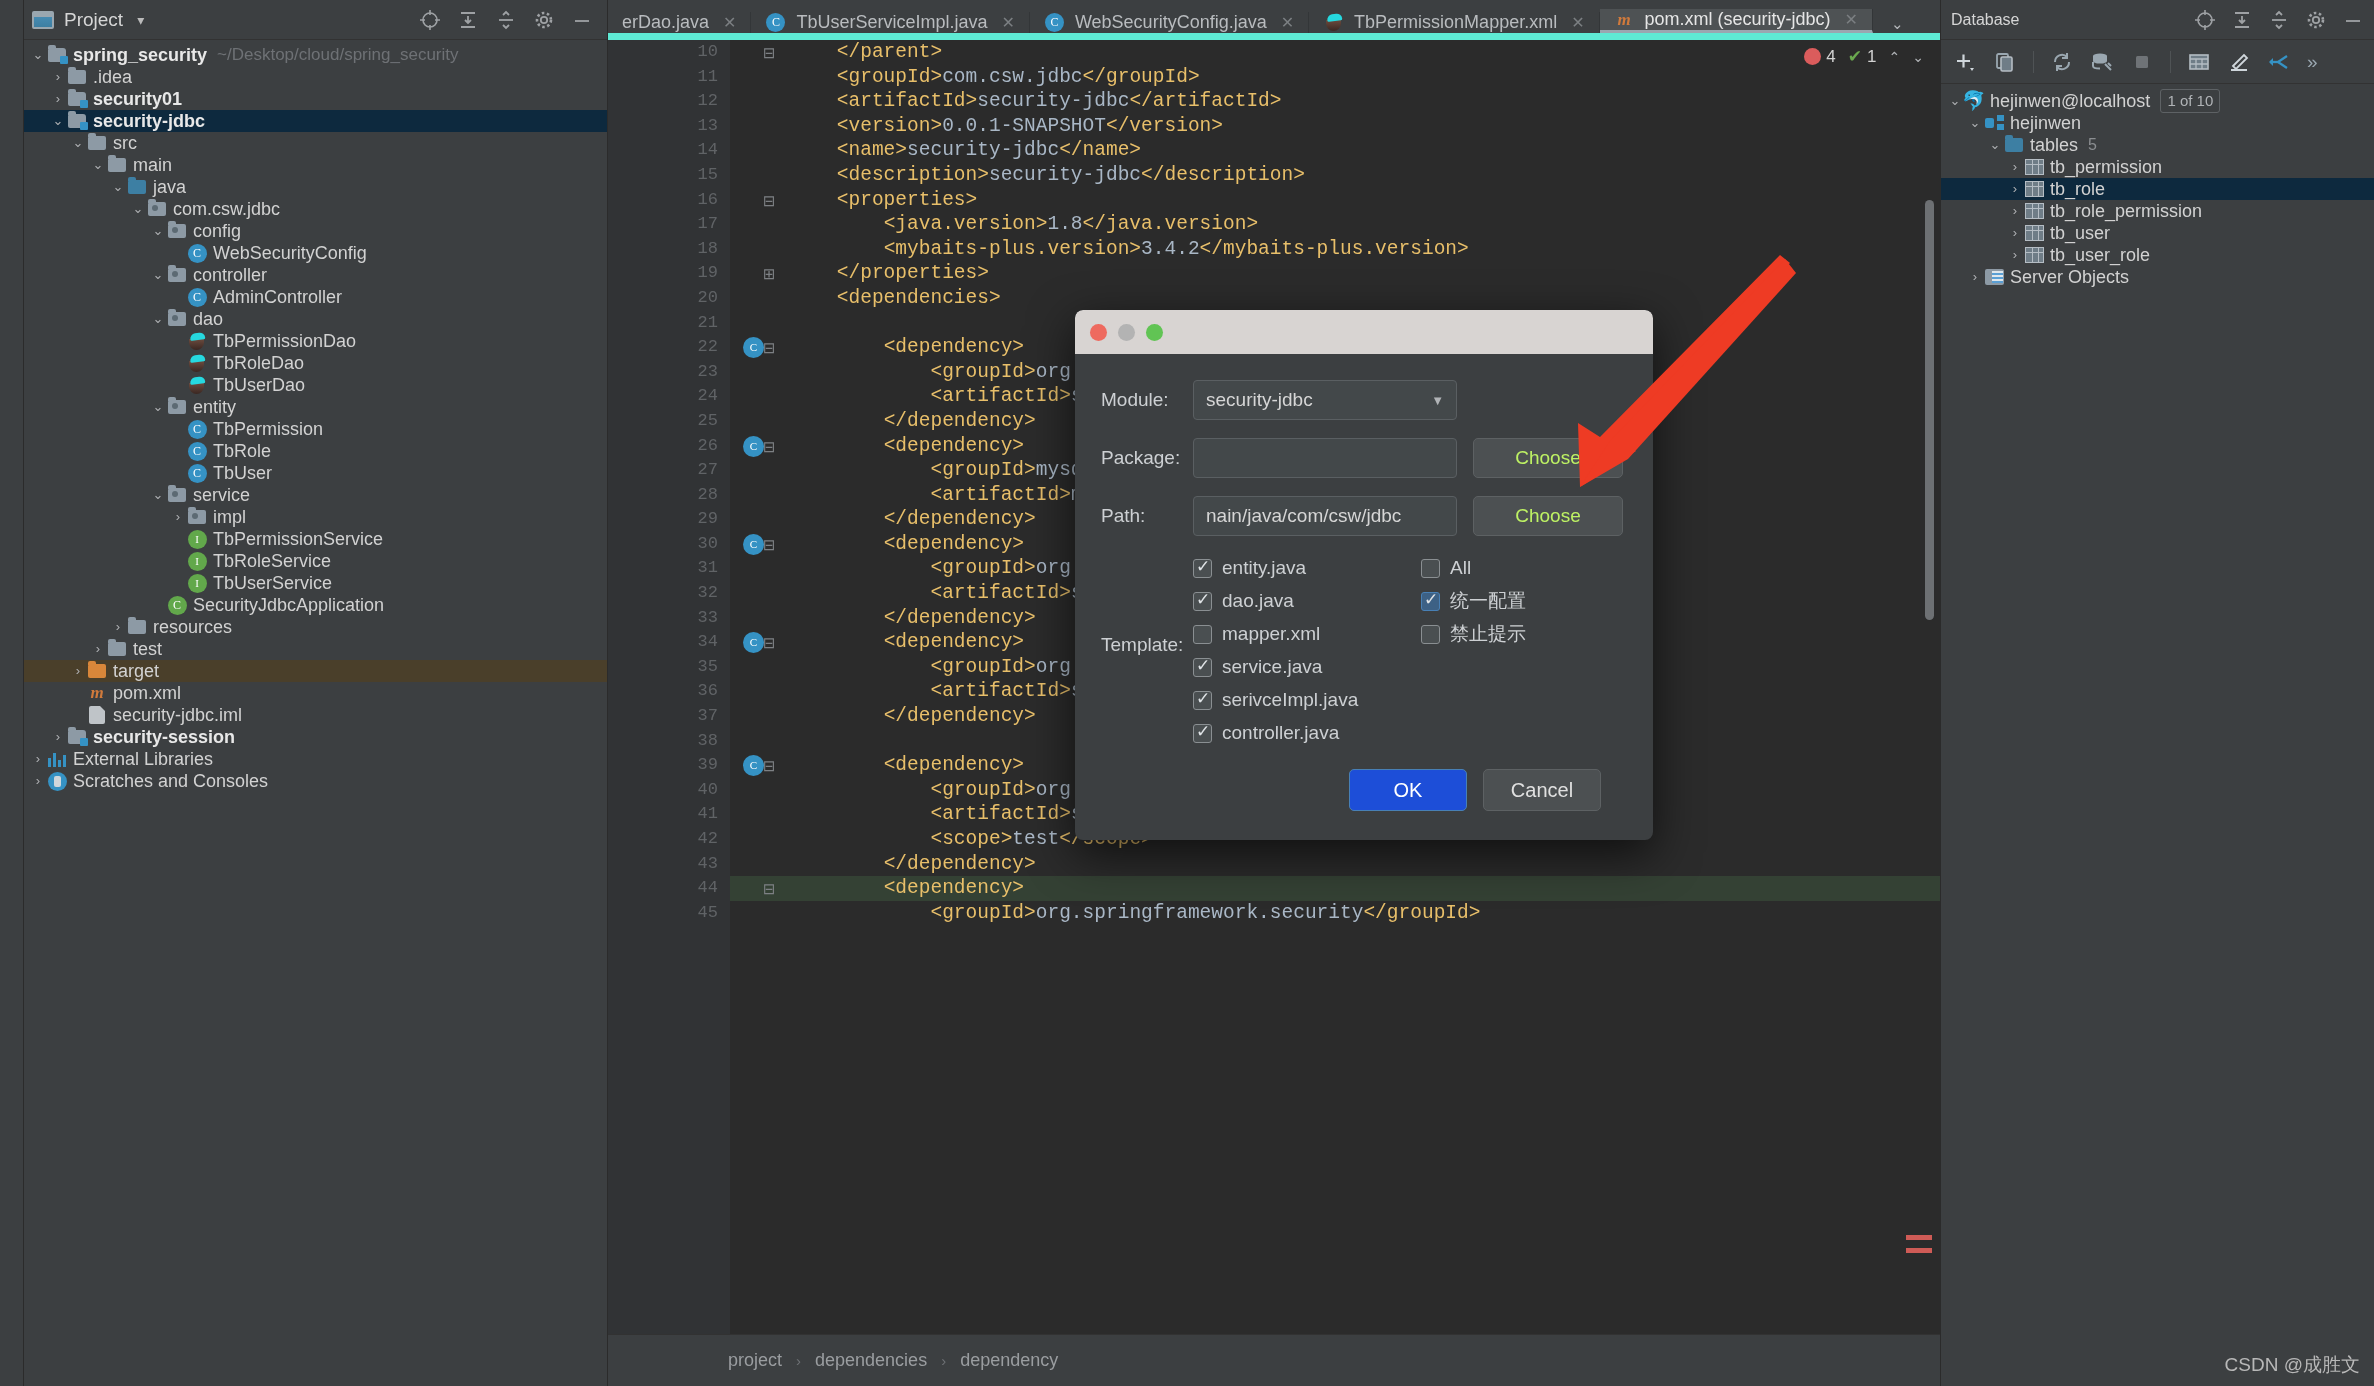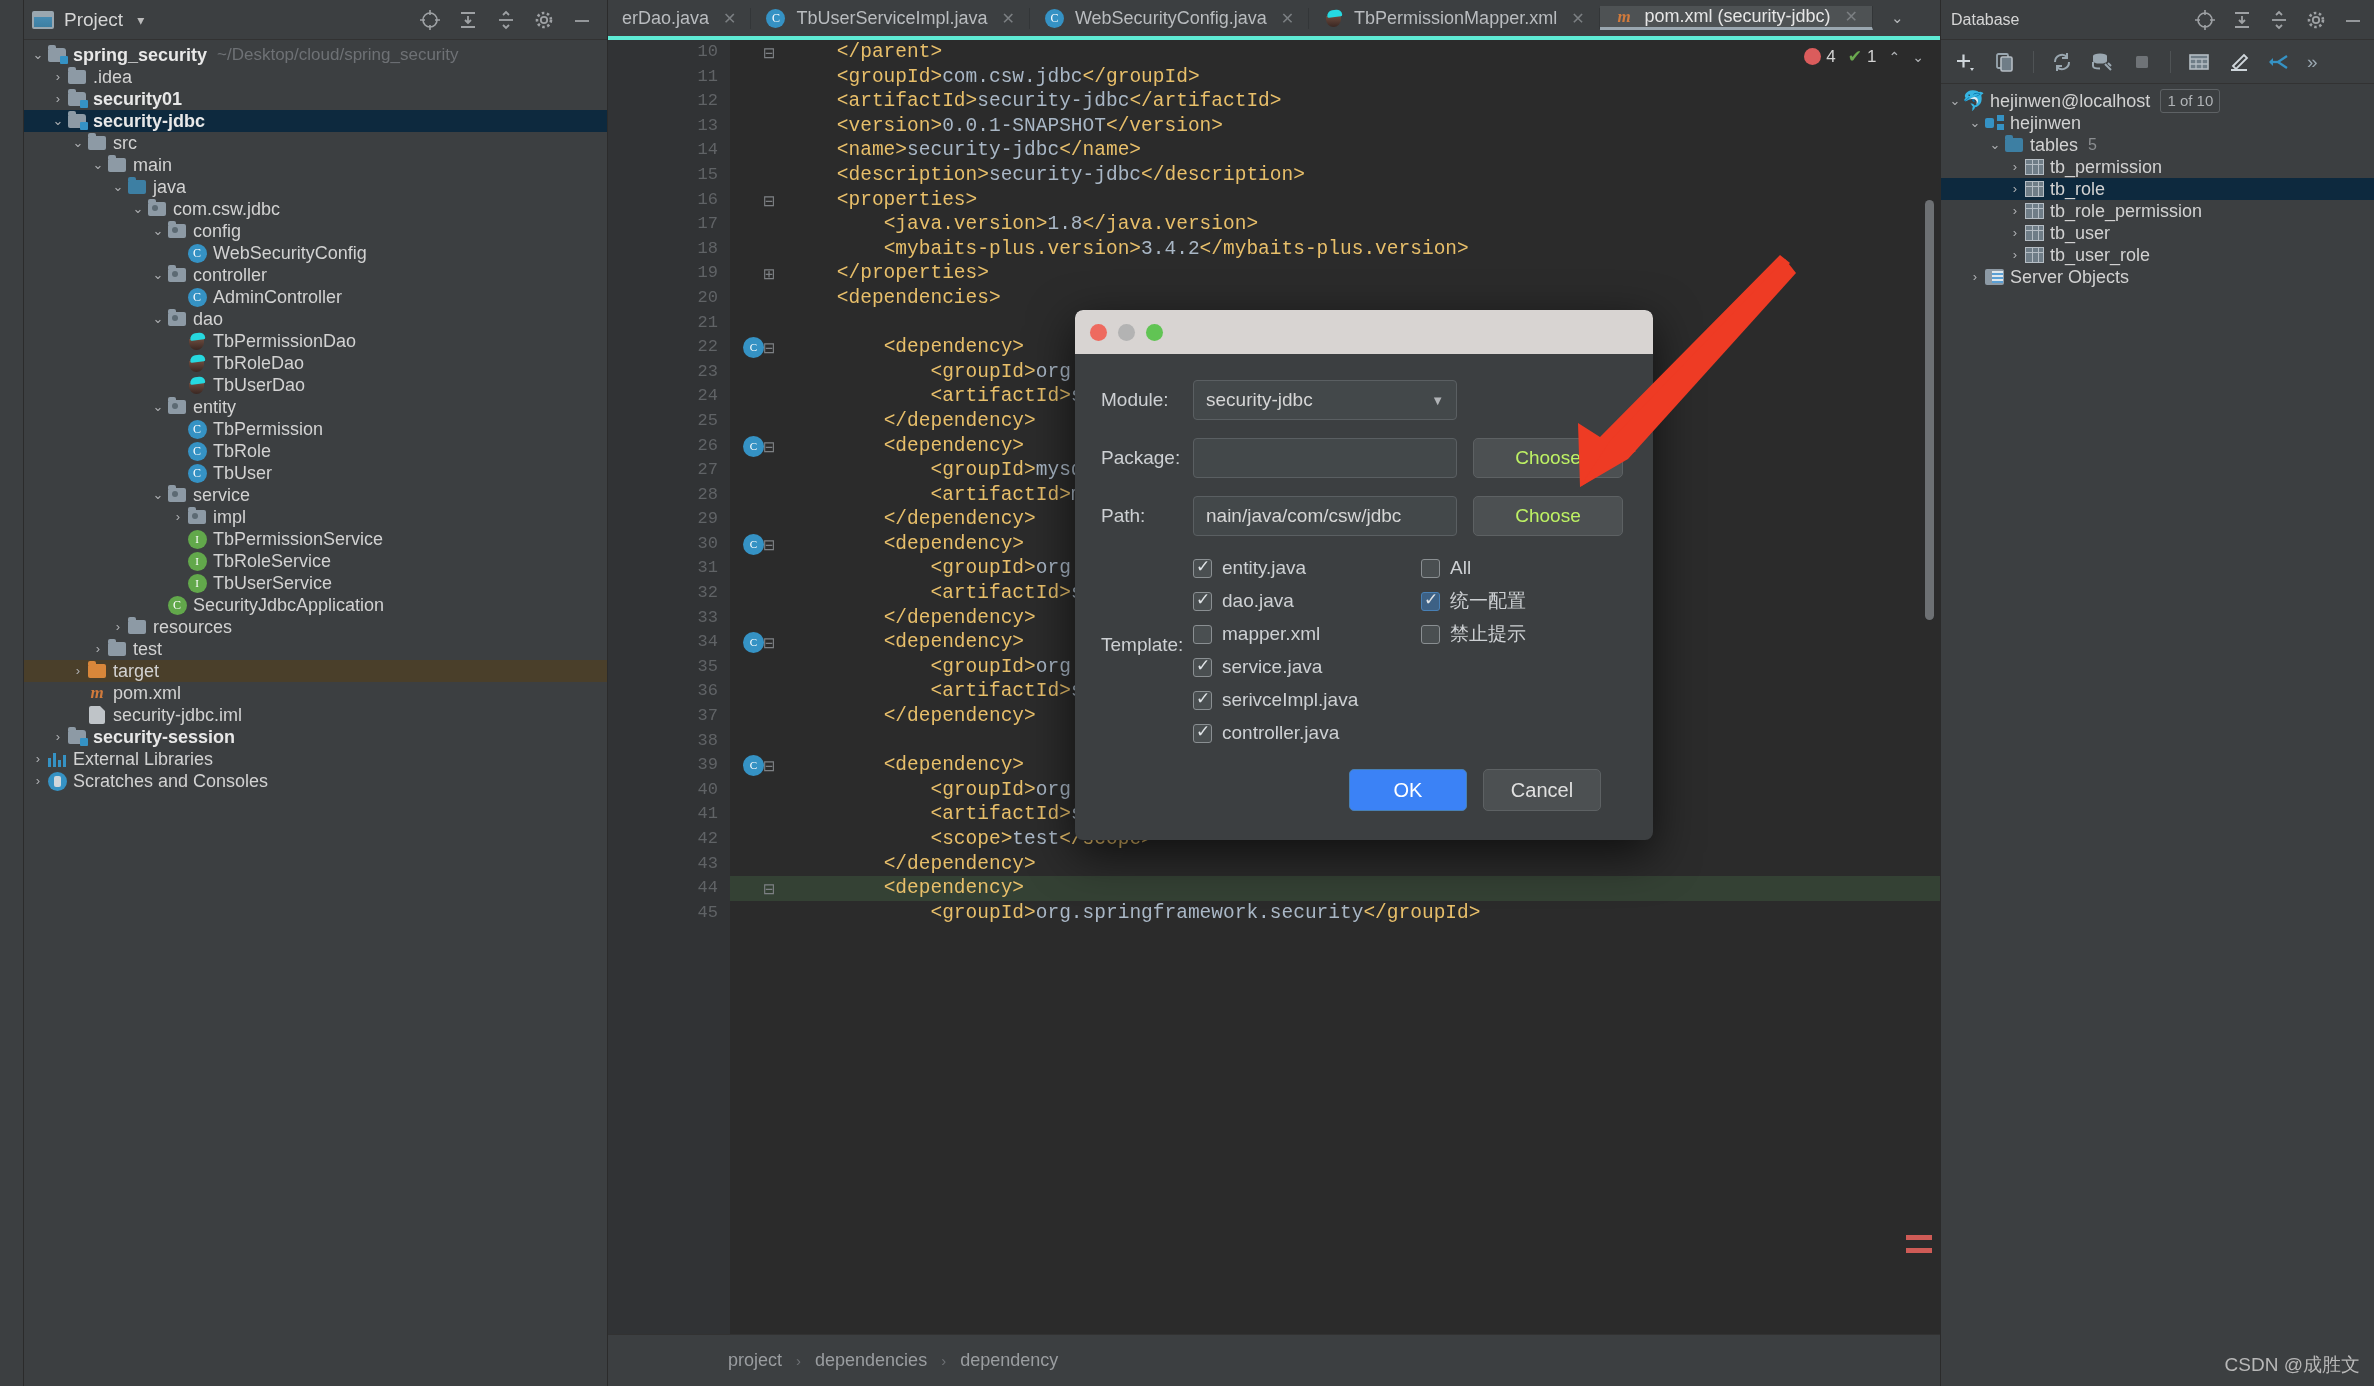"erDao.java" .tabbar { align-items: center -> flex-end; border-bottom: 4px solid #5eead4 -> 7px solid #5eead4 }
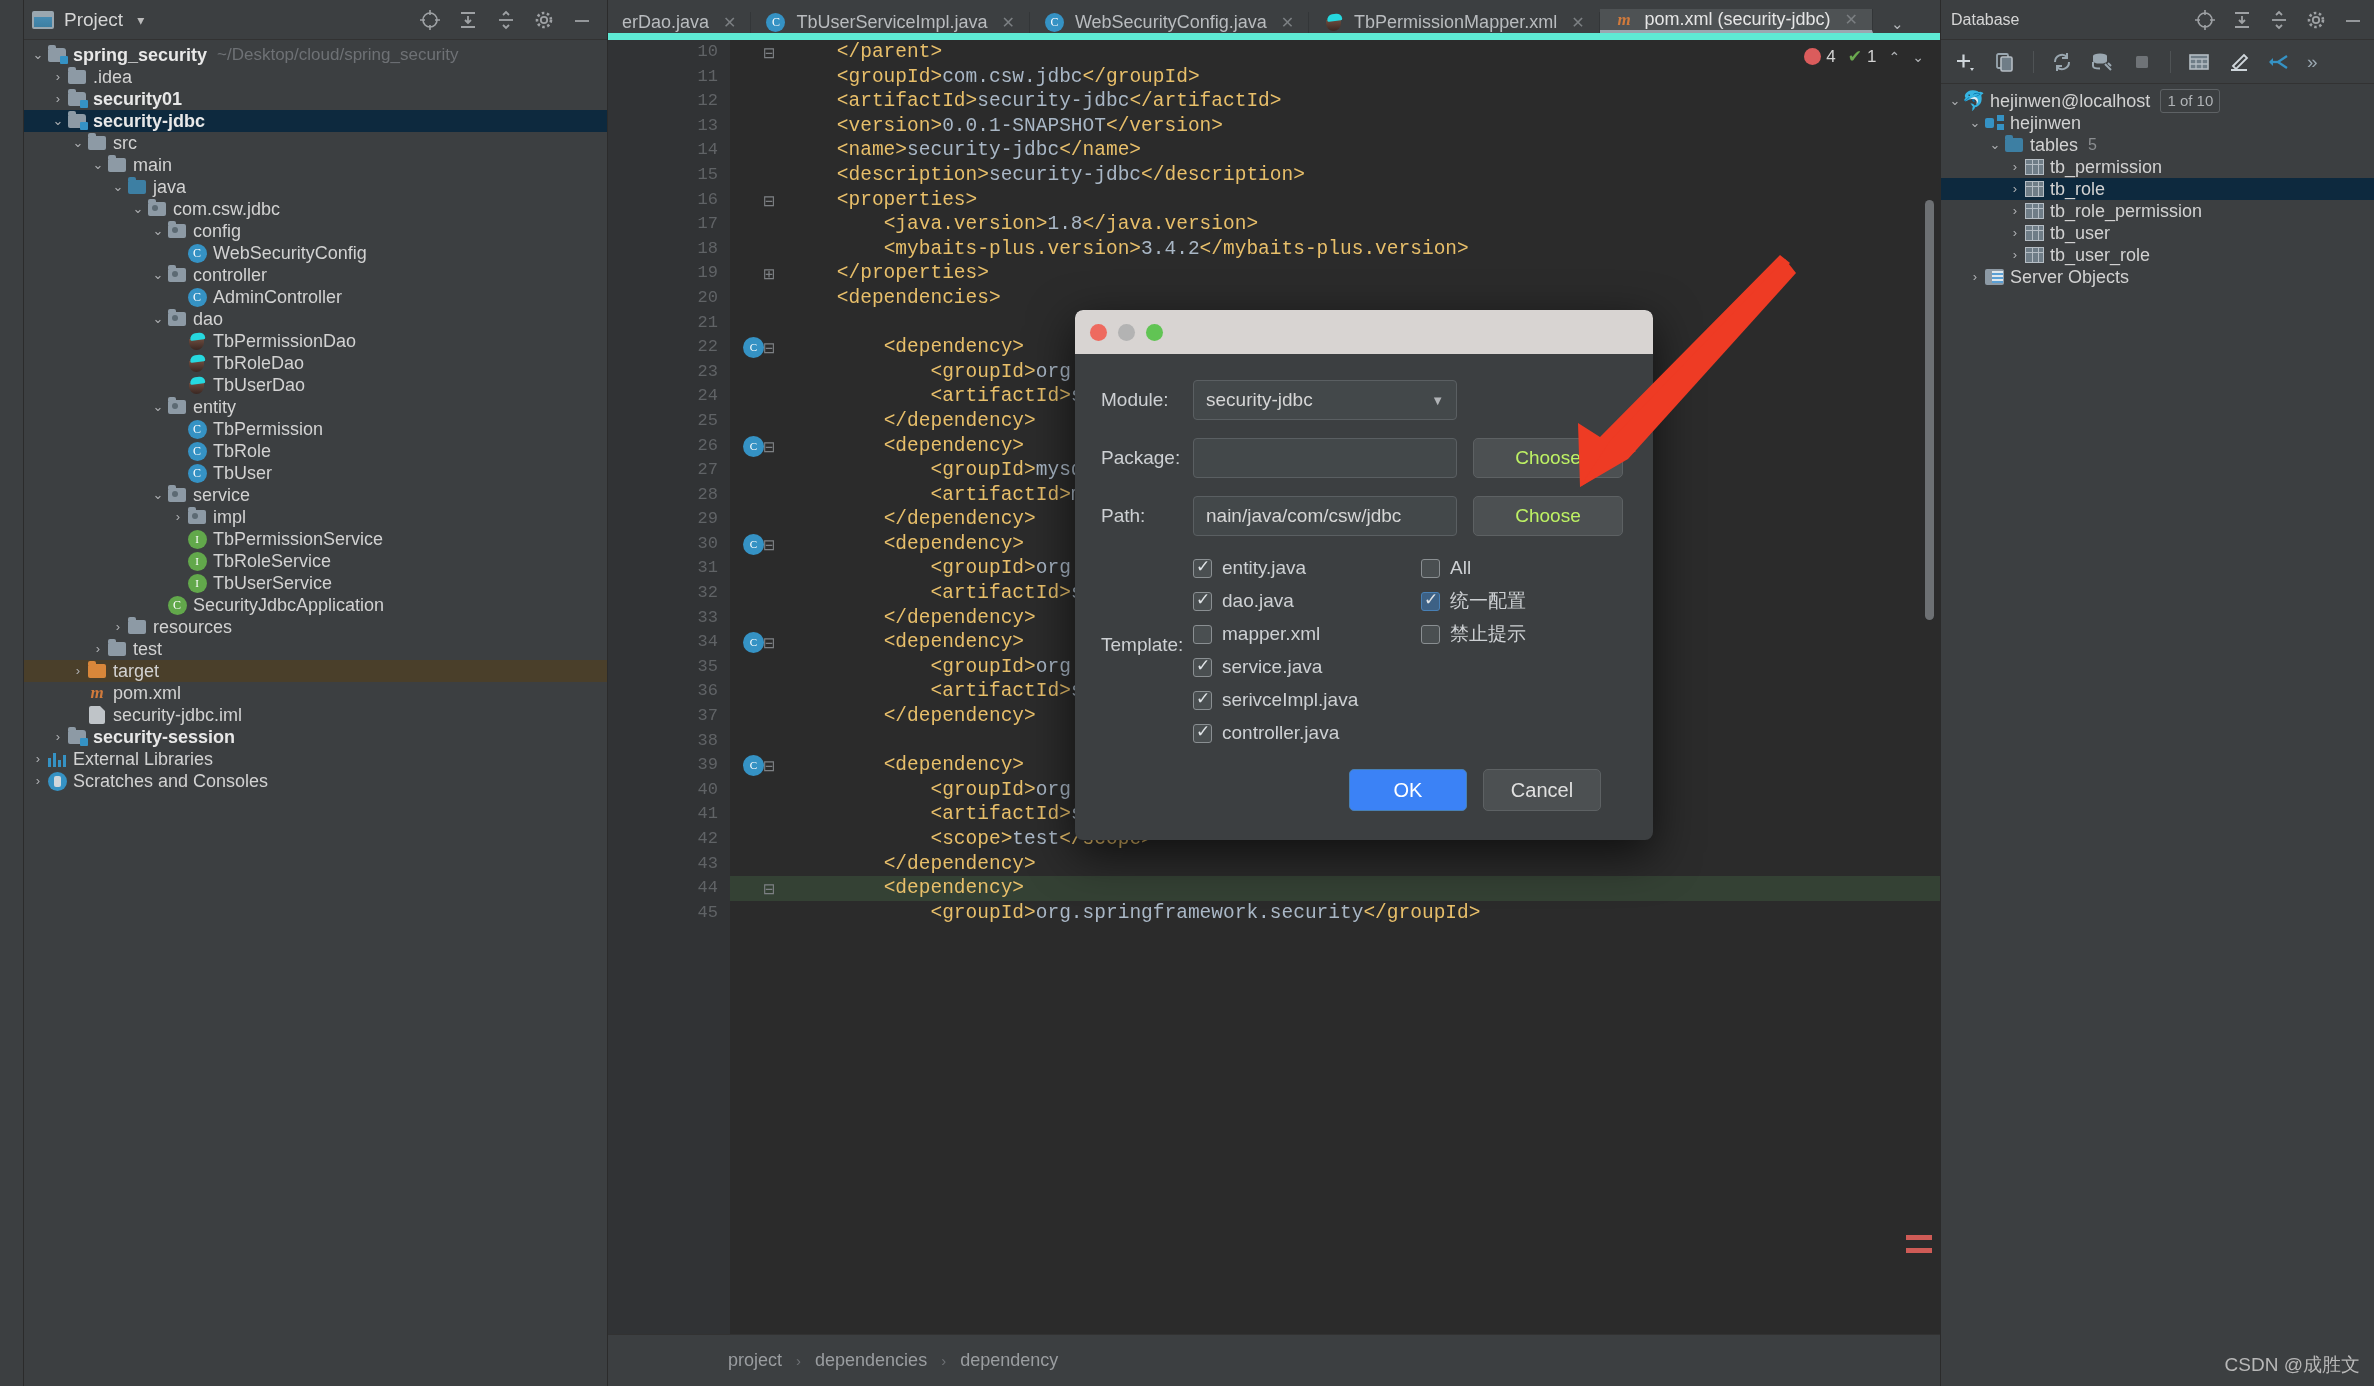"OK" .okb { background: #3b82f6 -> #1d4ed8 }
